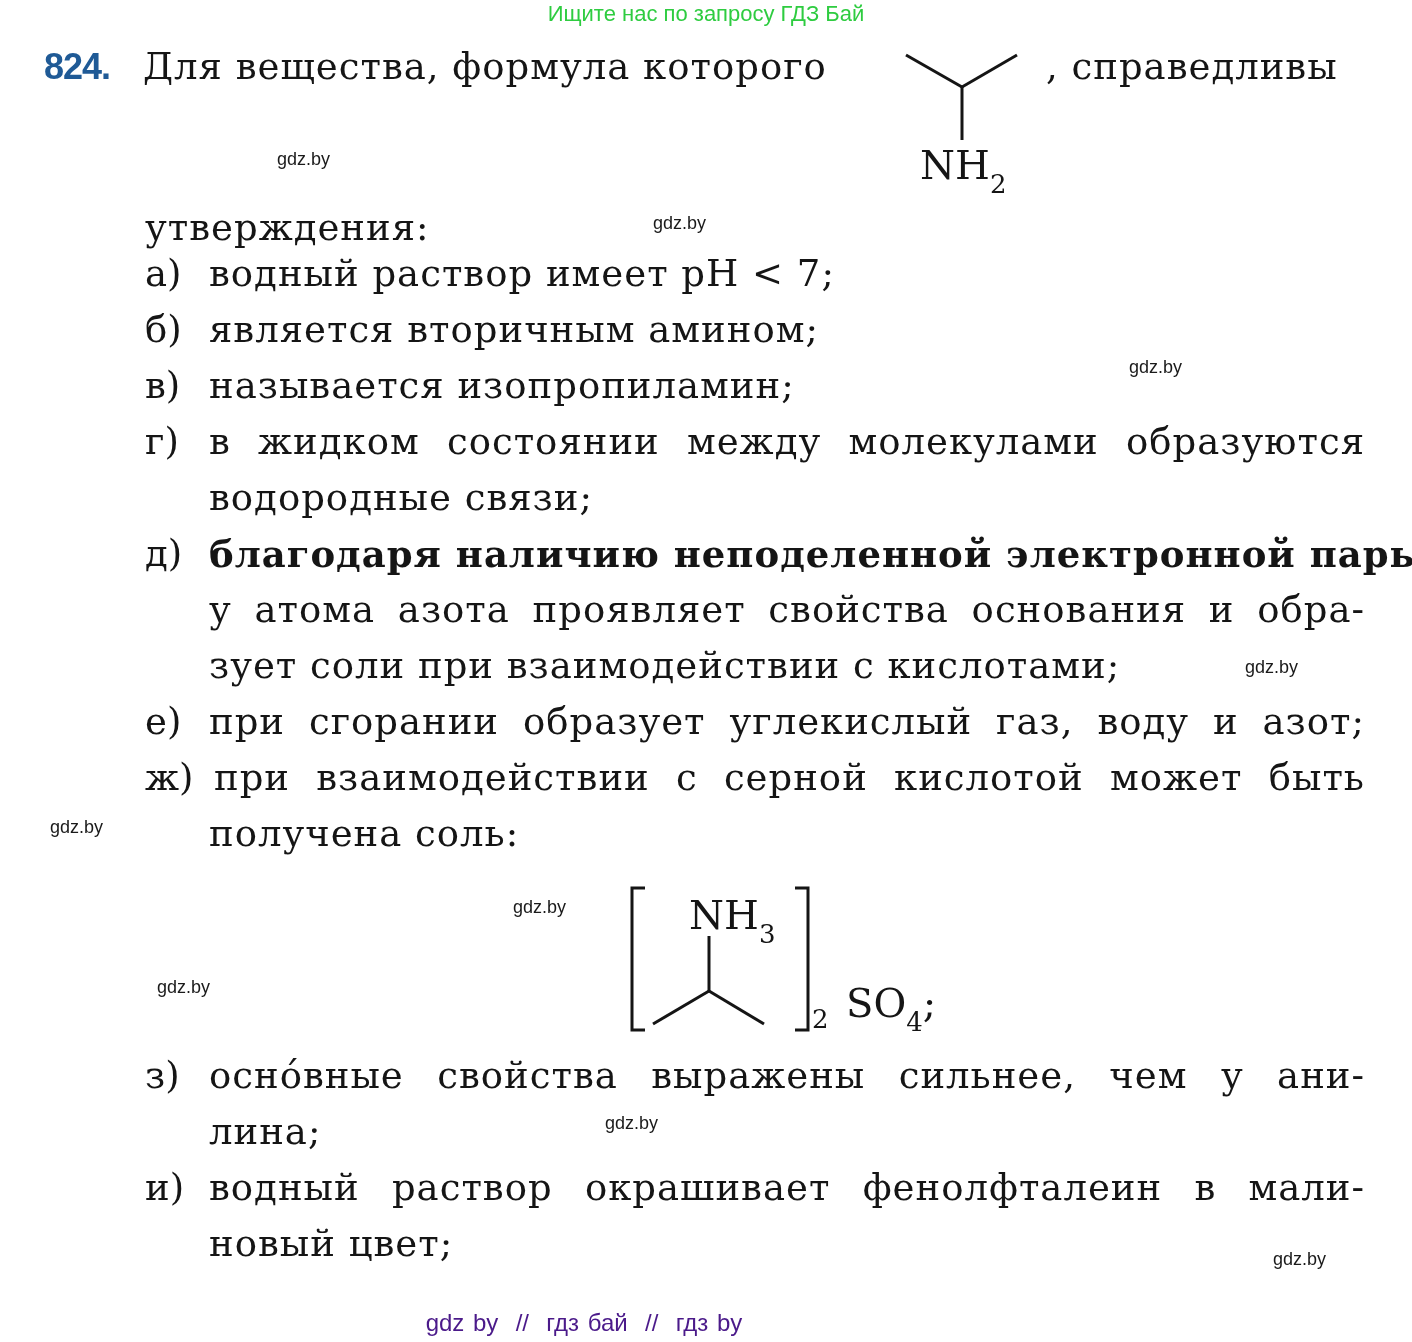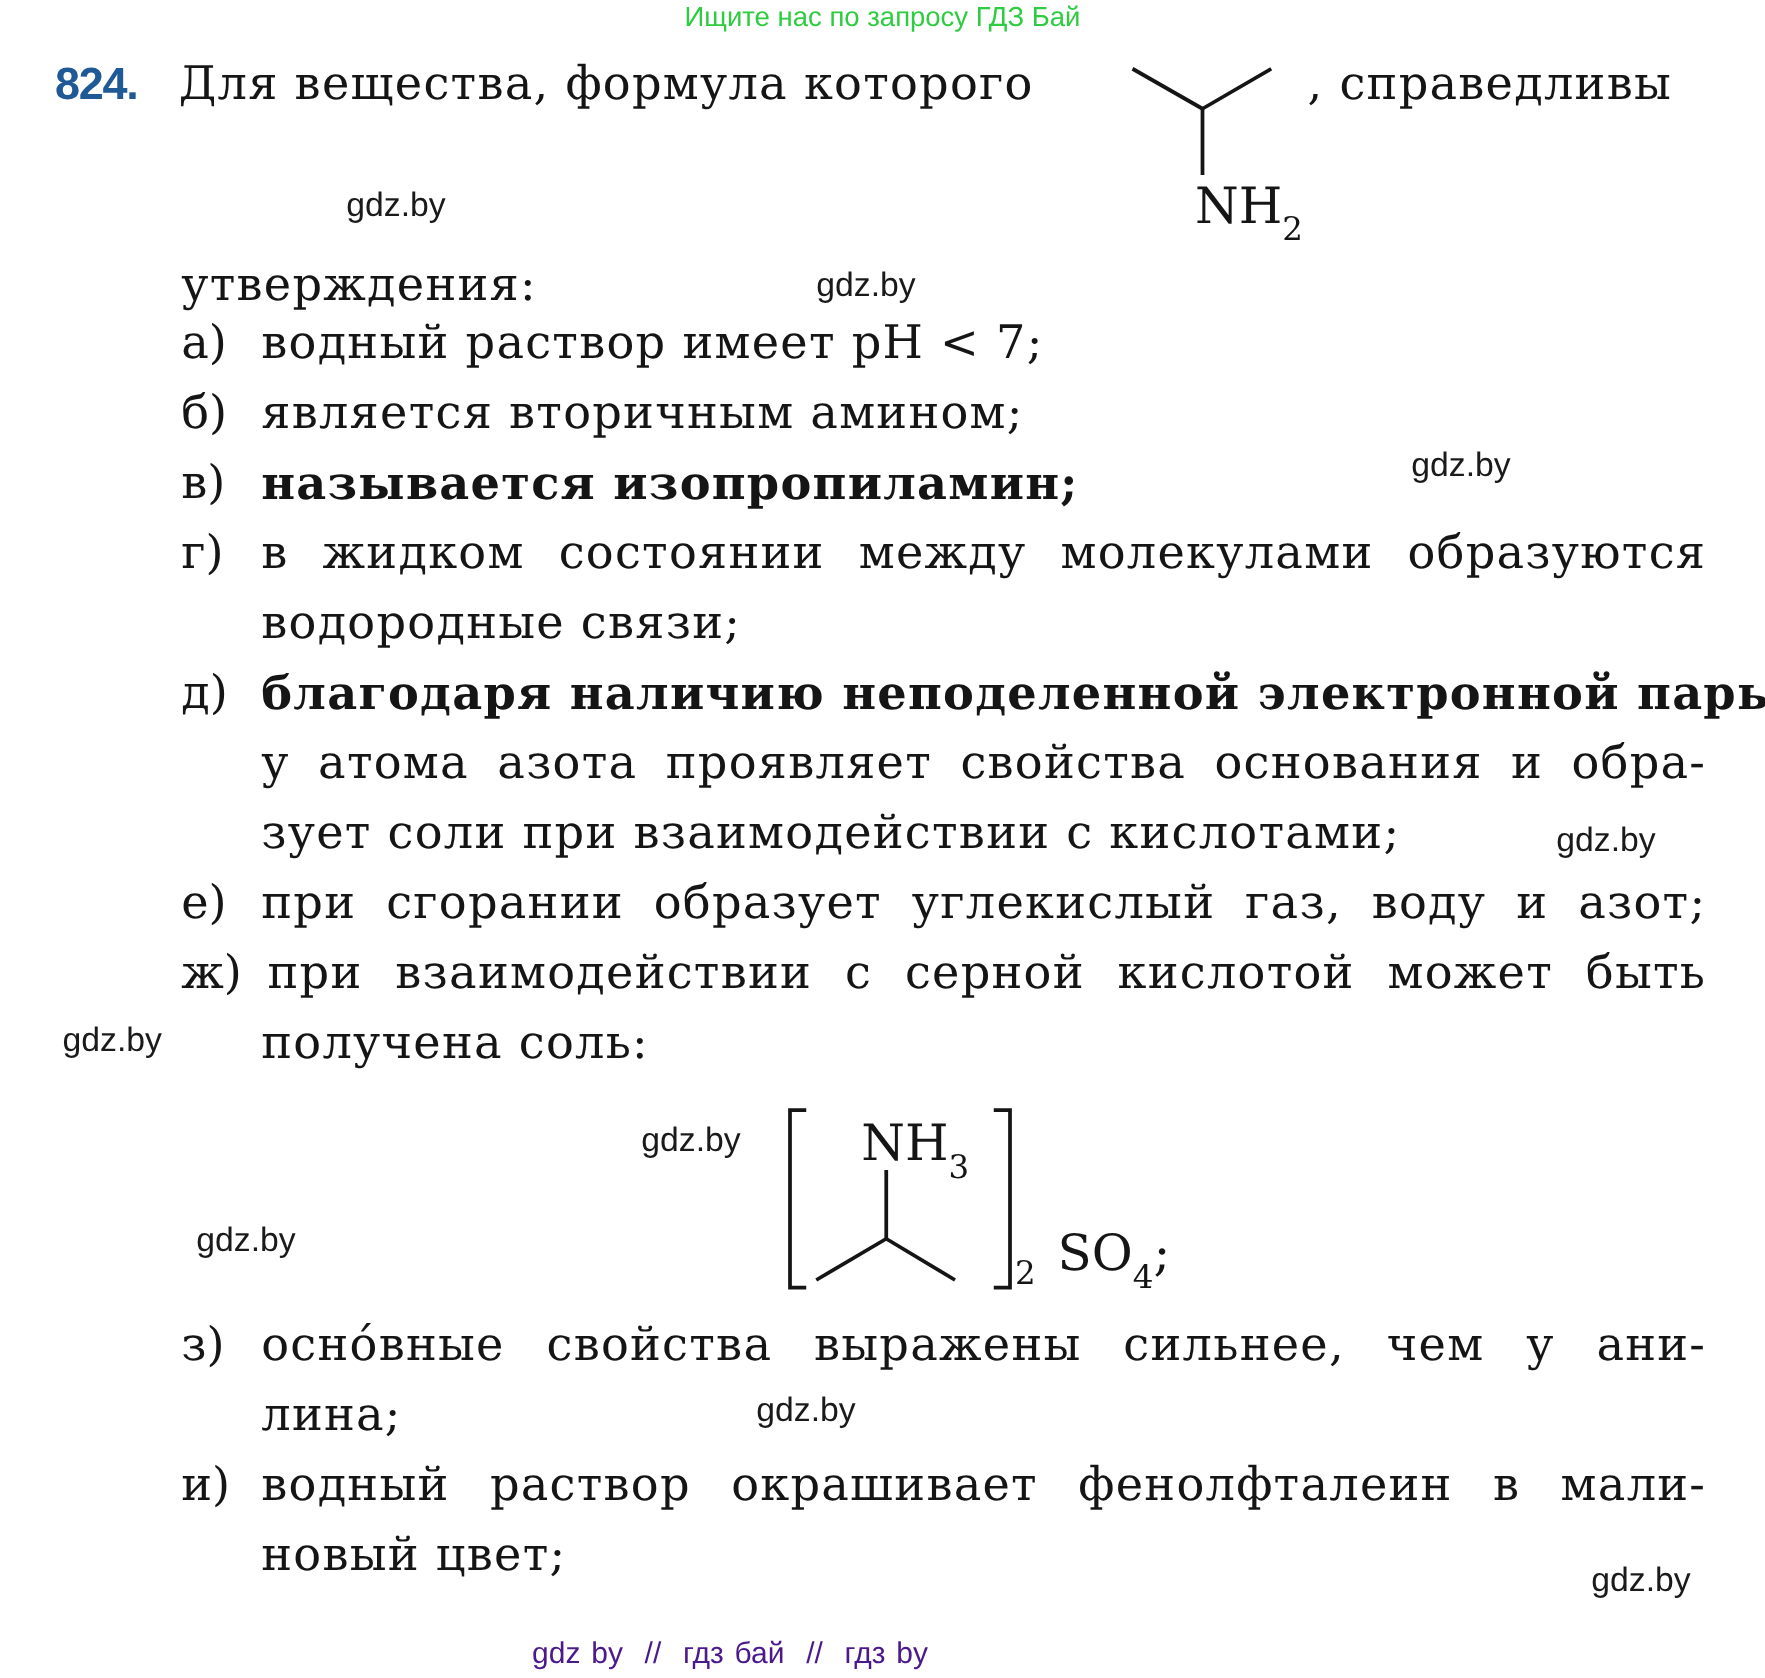"gdz.by" .wm { font-size: 27px -> 18px }
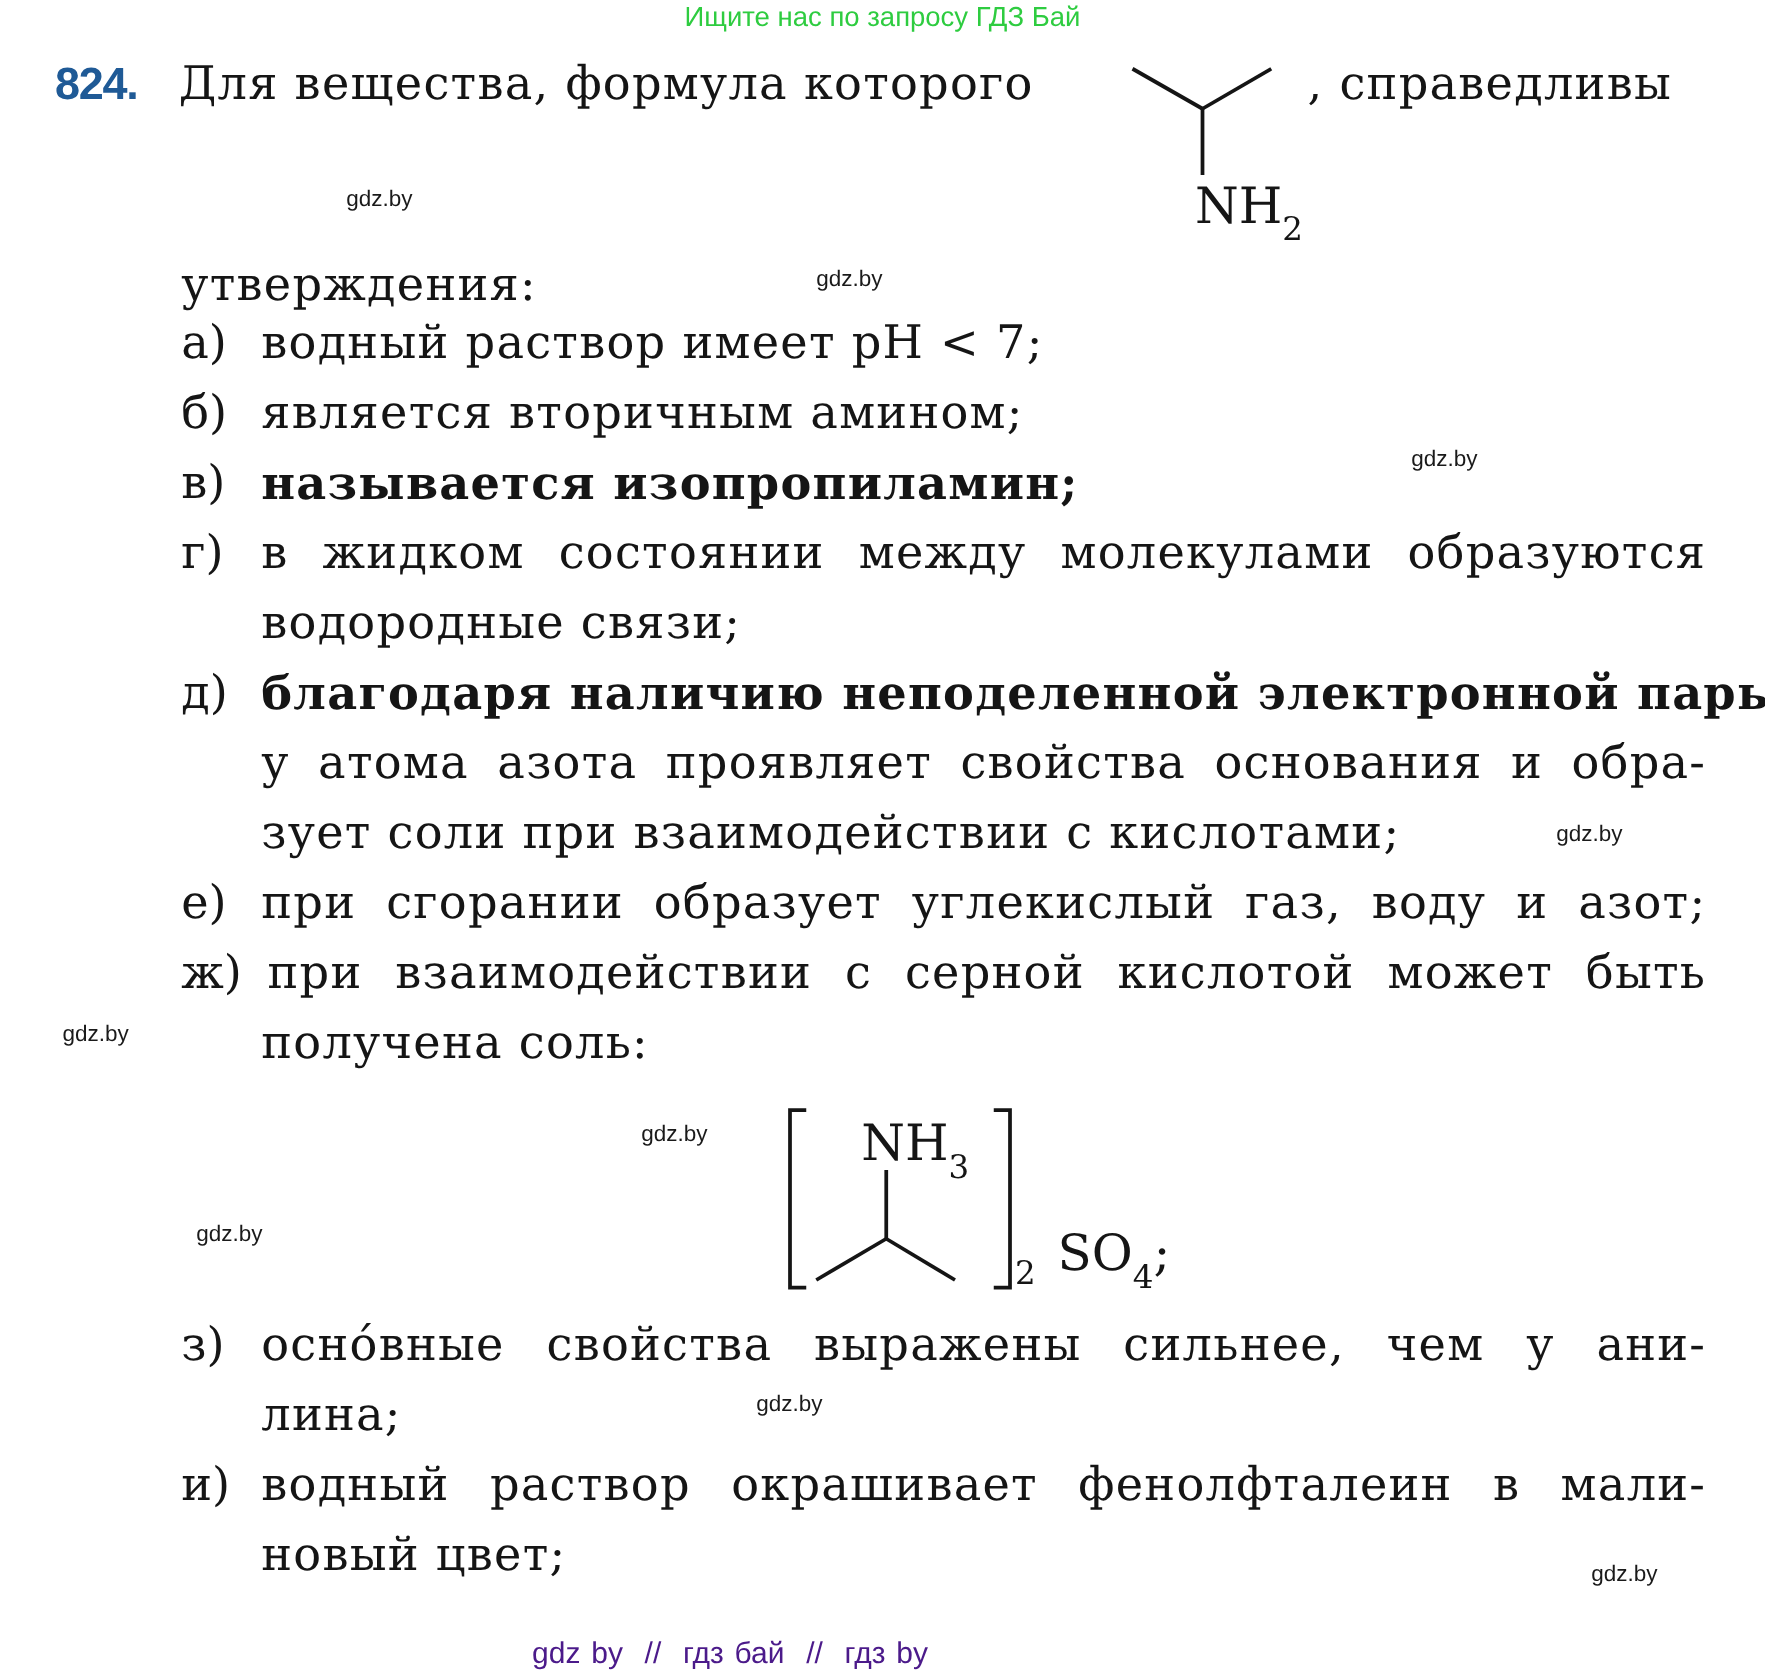"NH2" div.abs { left: 956px -> 920px }
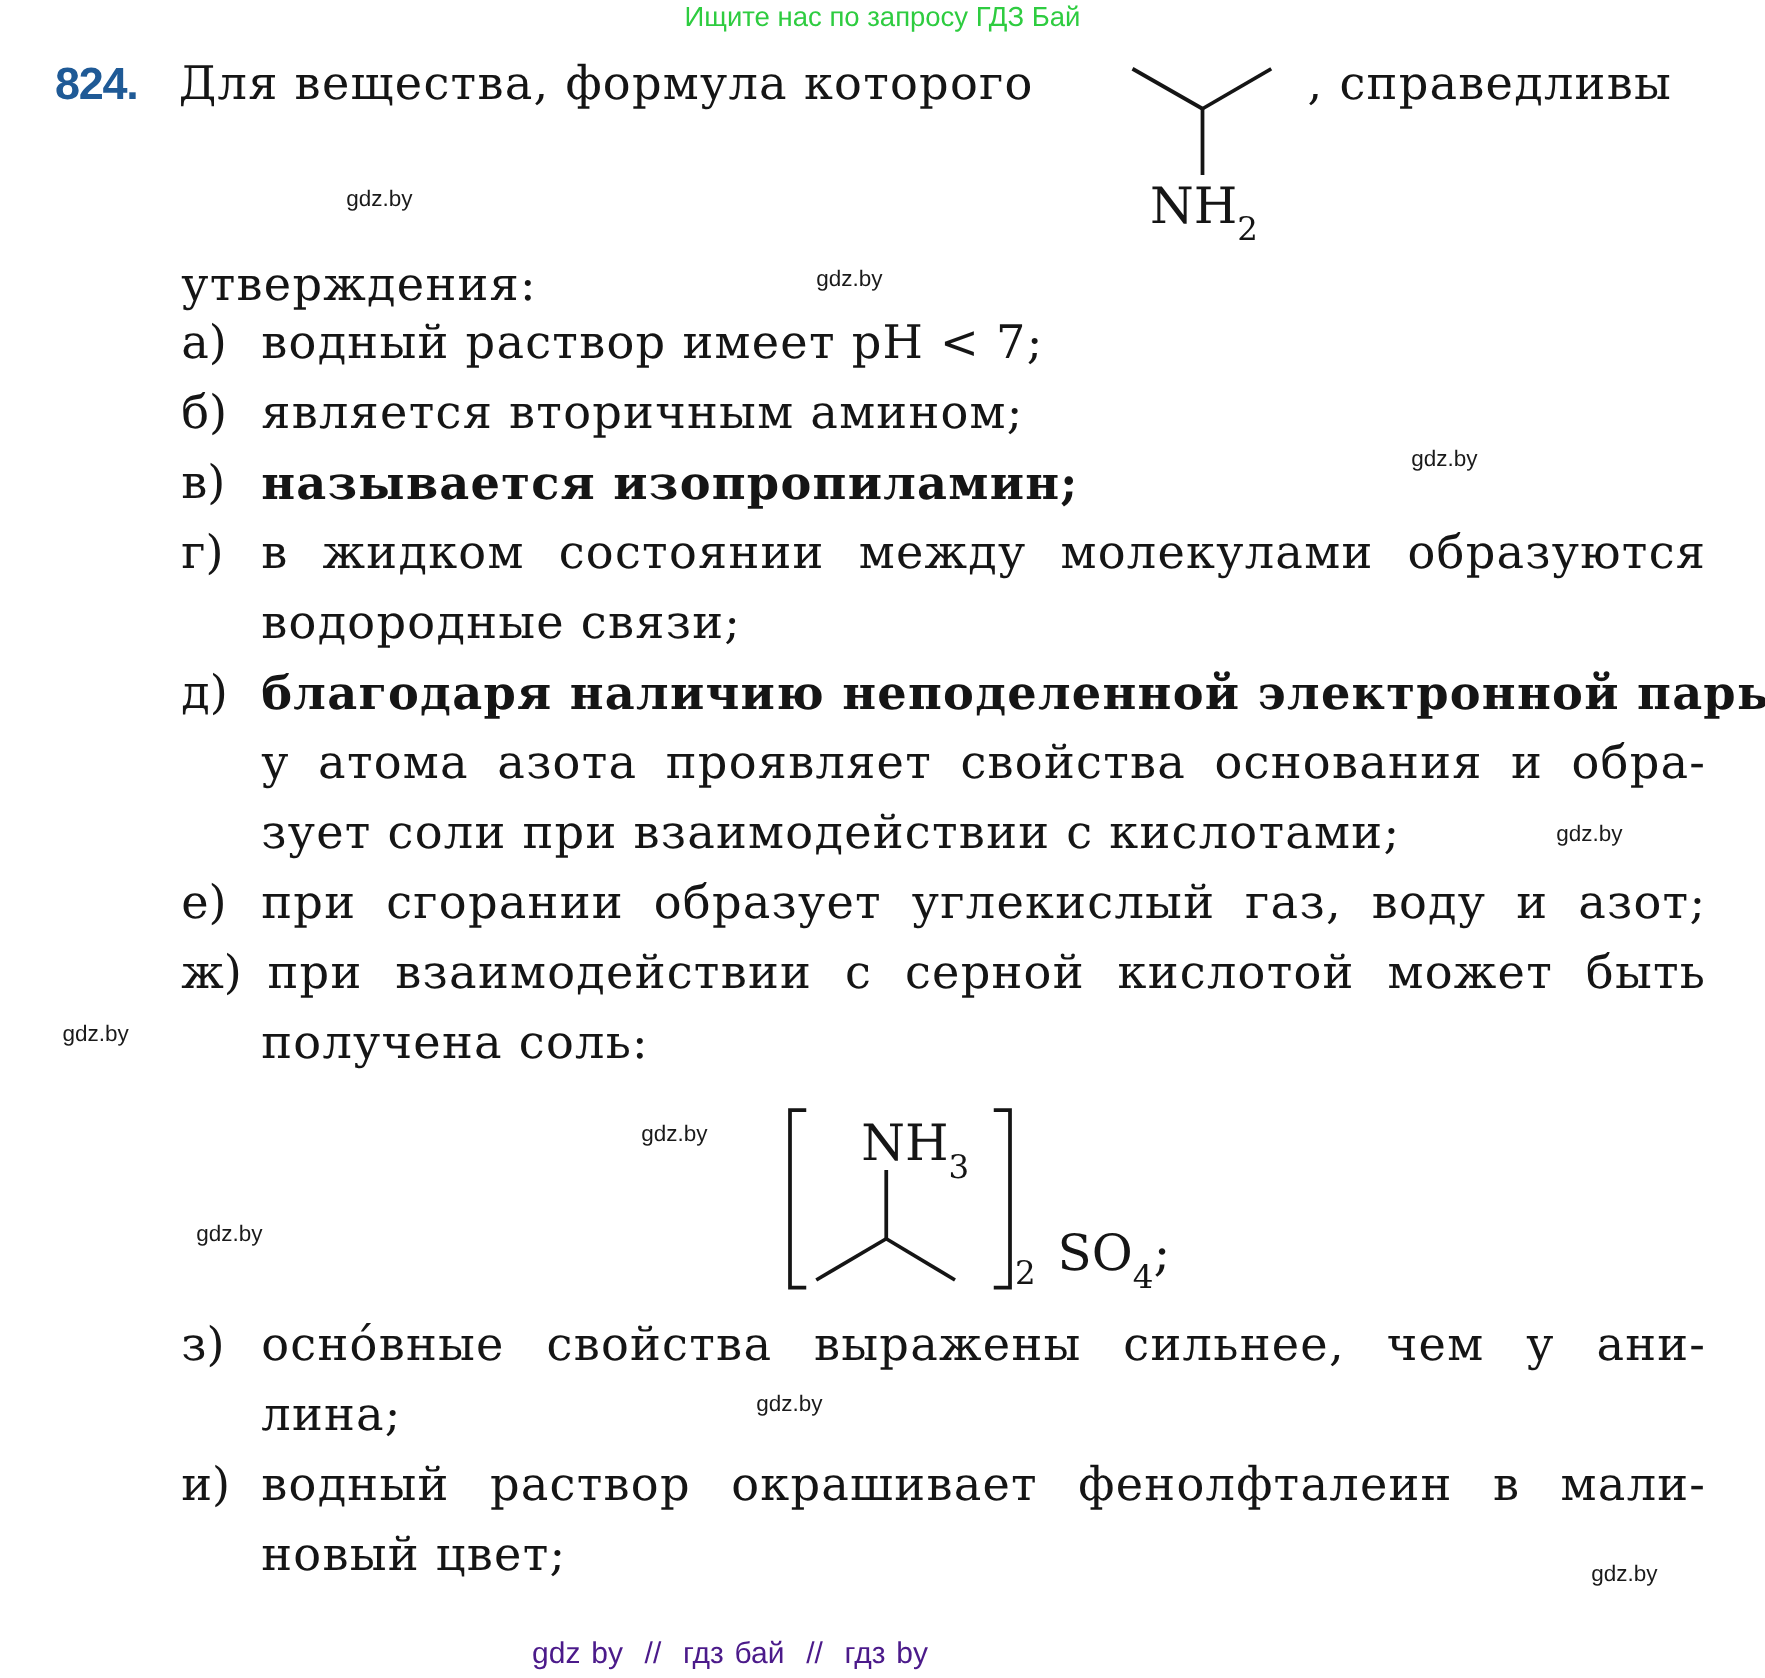"называется изопропиламин;" div.abs { font-weight: bold -> none }
